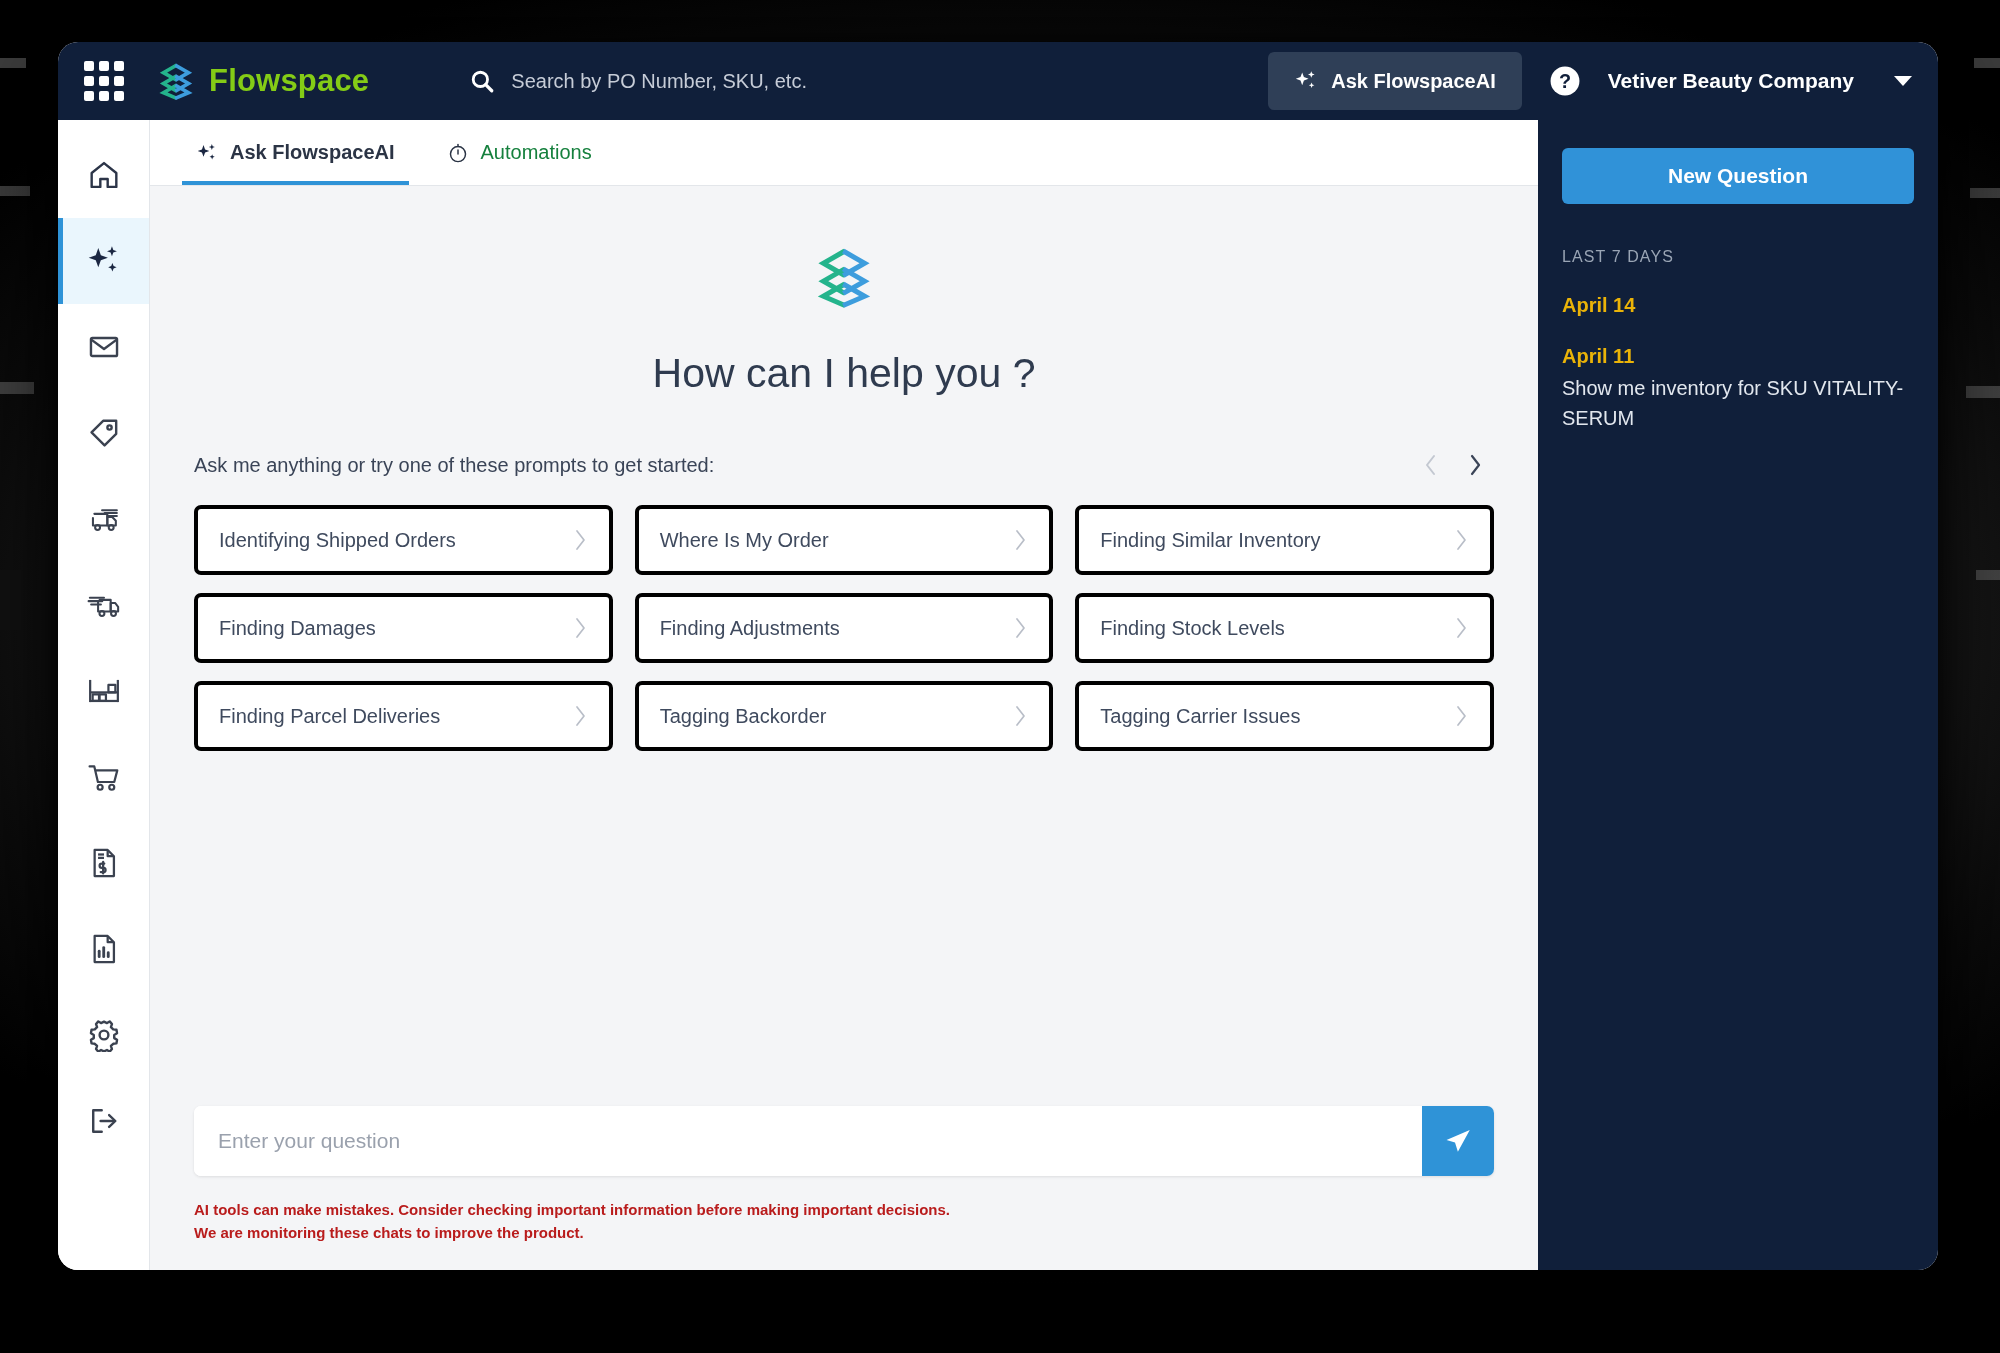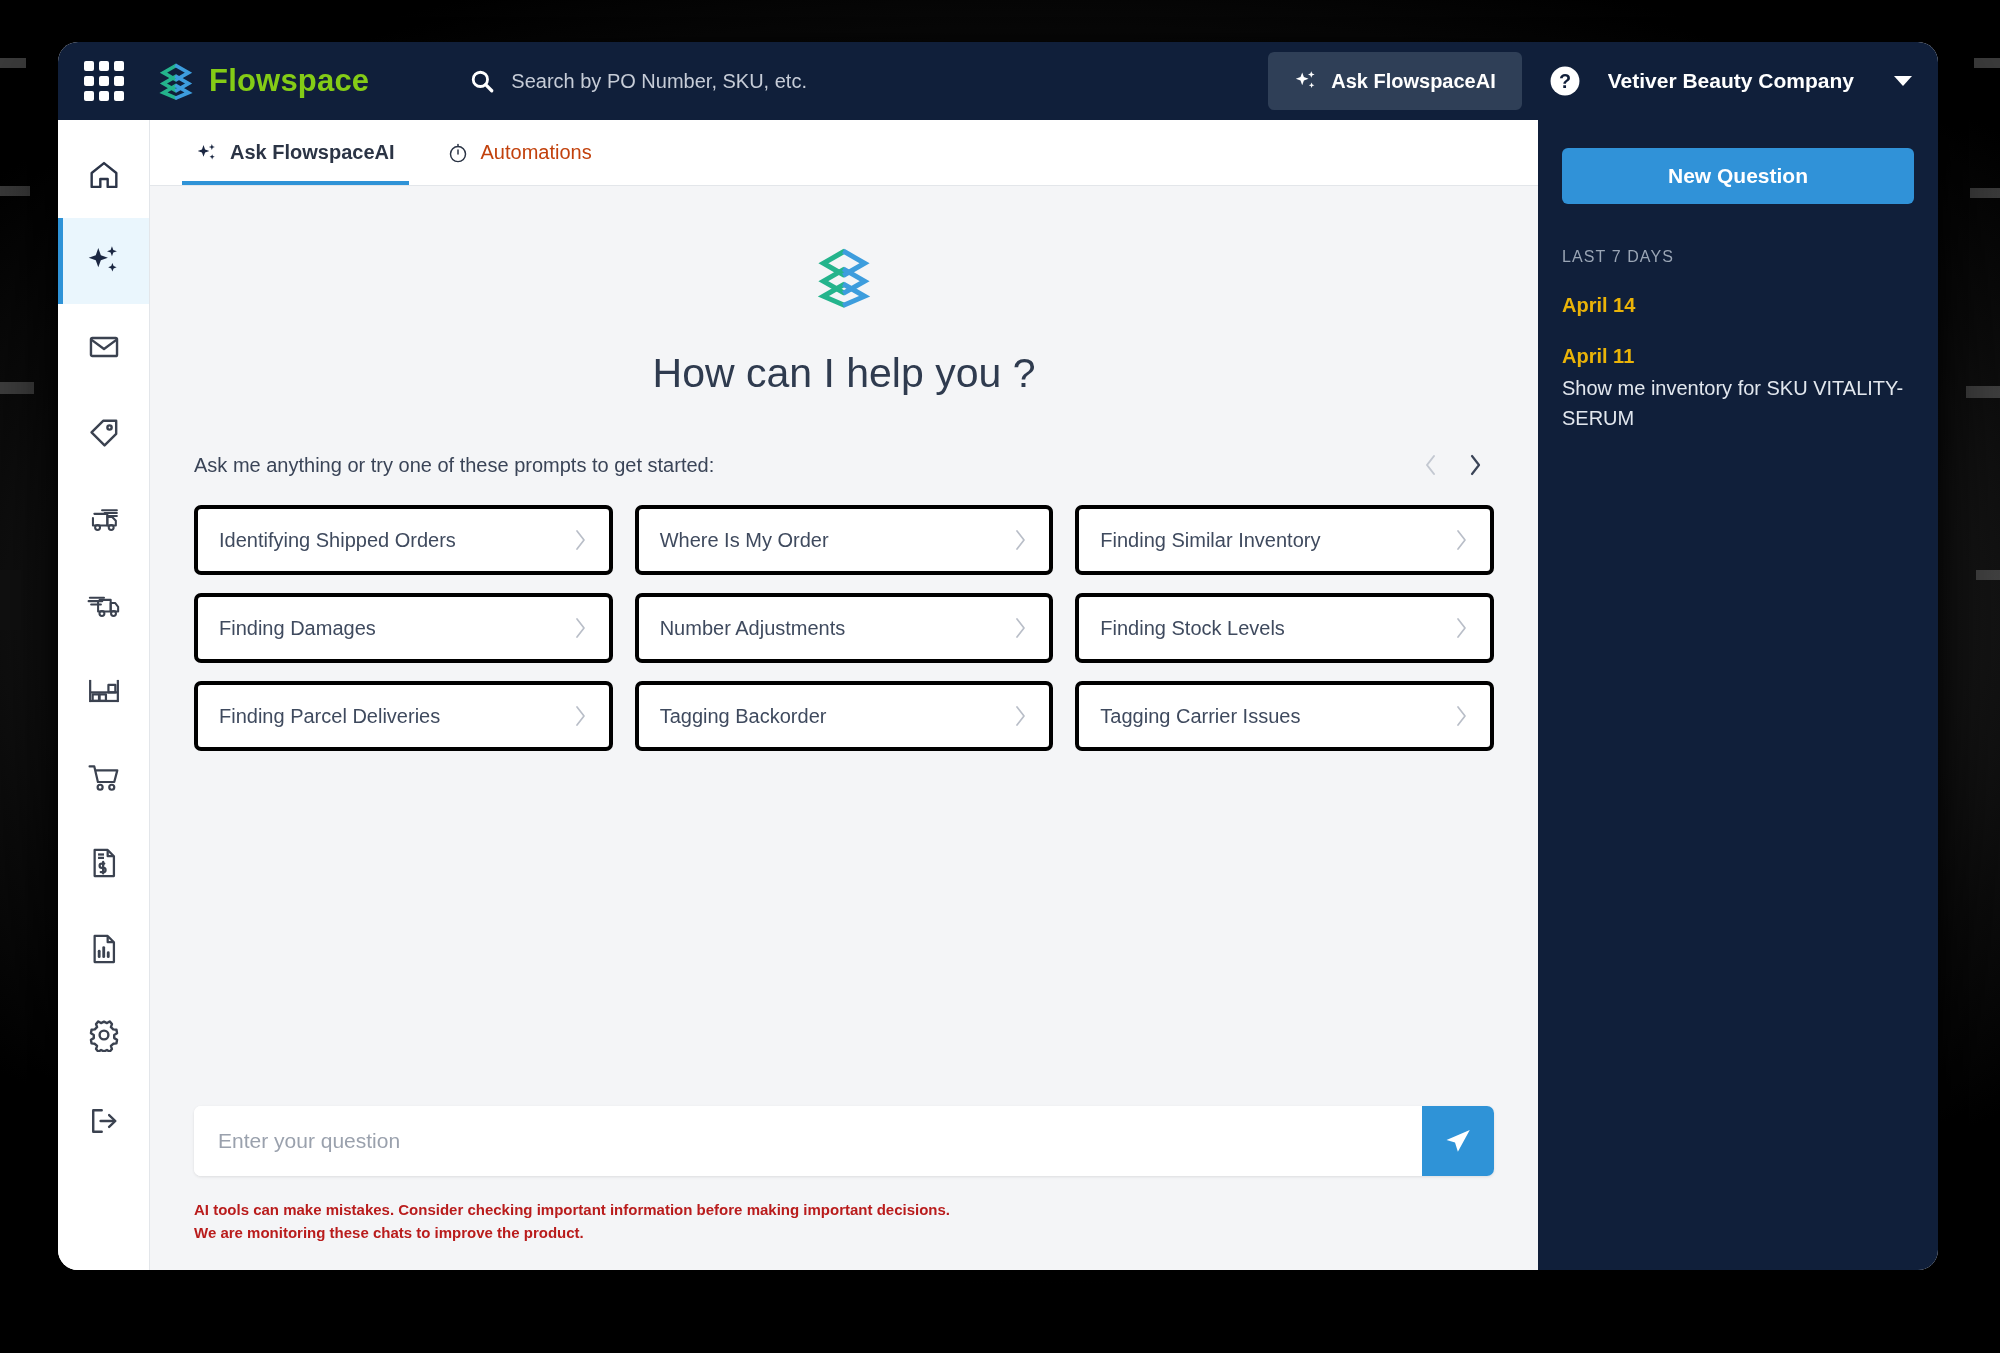"Automations" .tab.inactive { color: #c2410c -> #15803d }
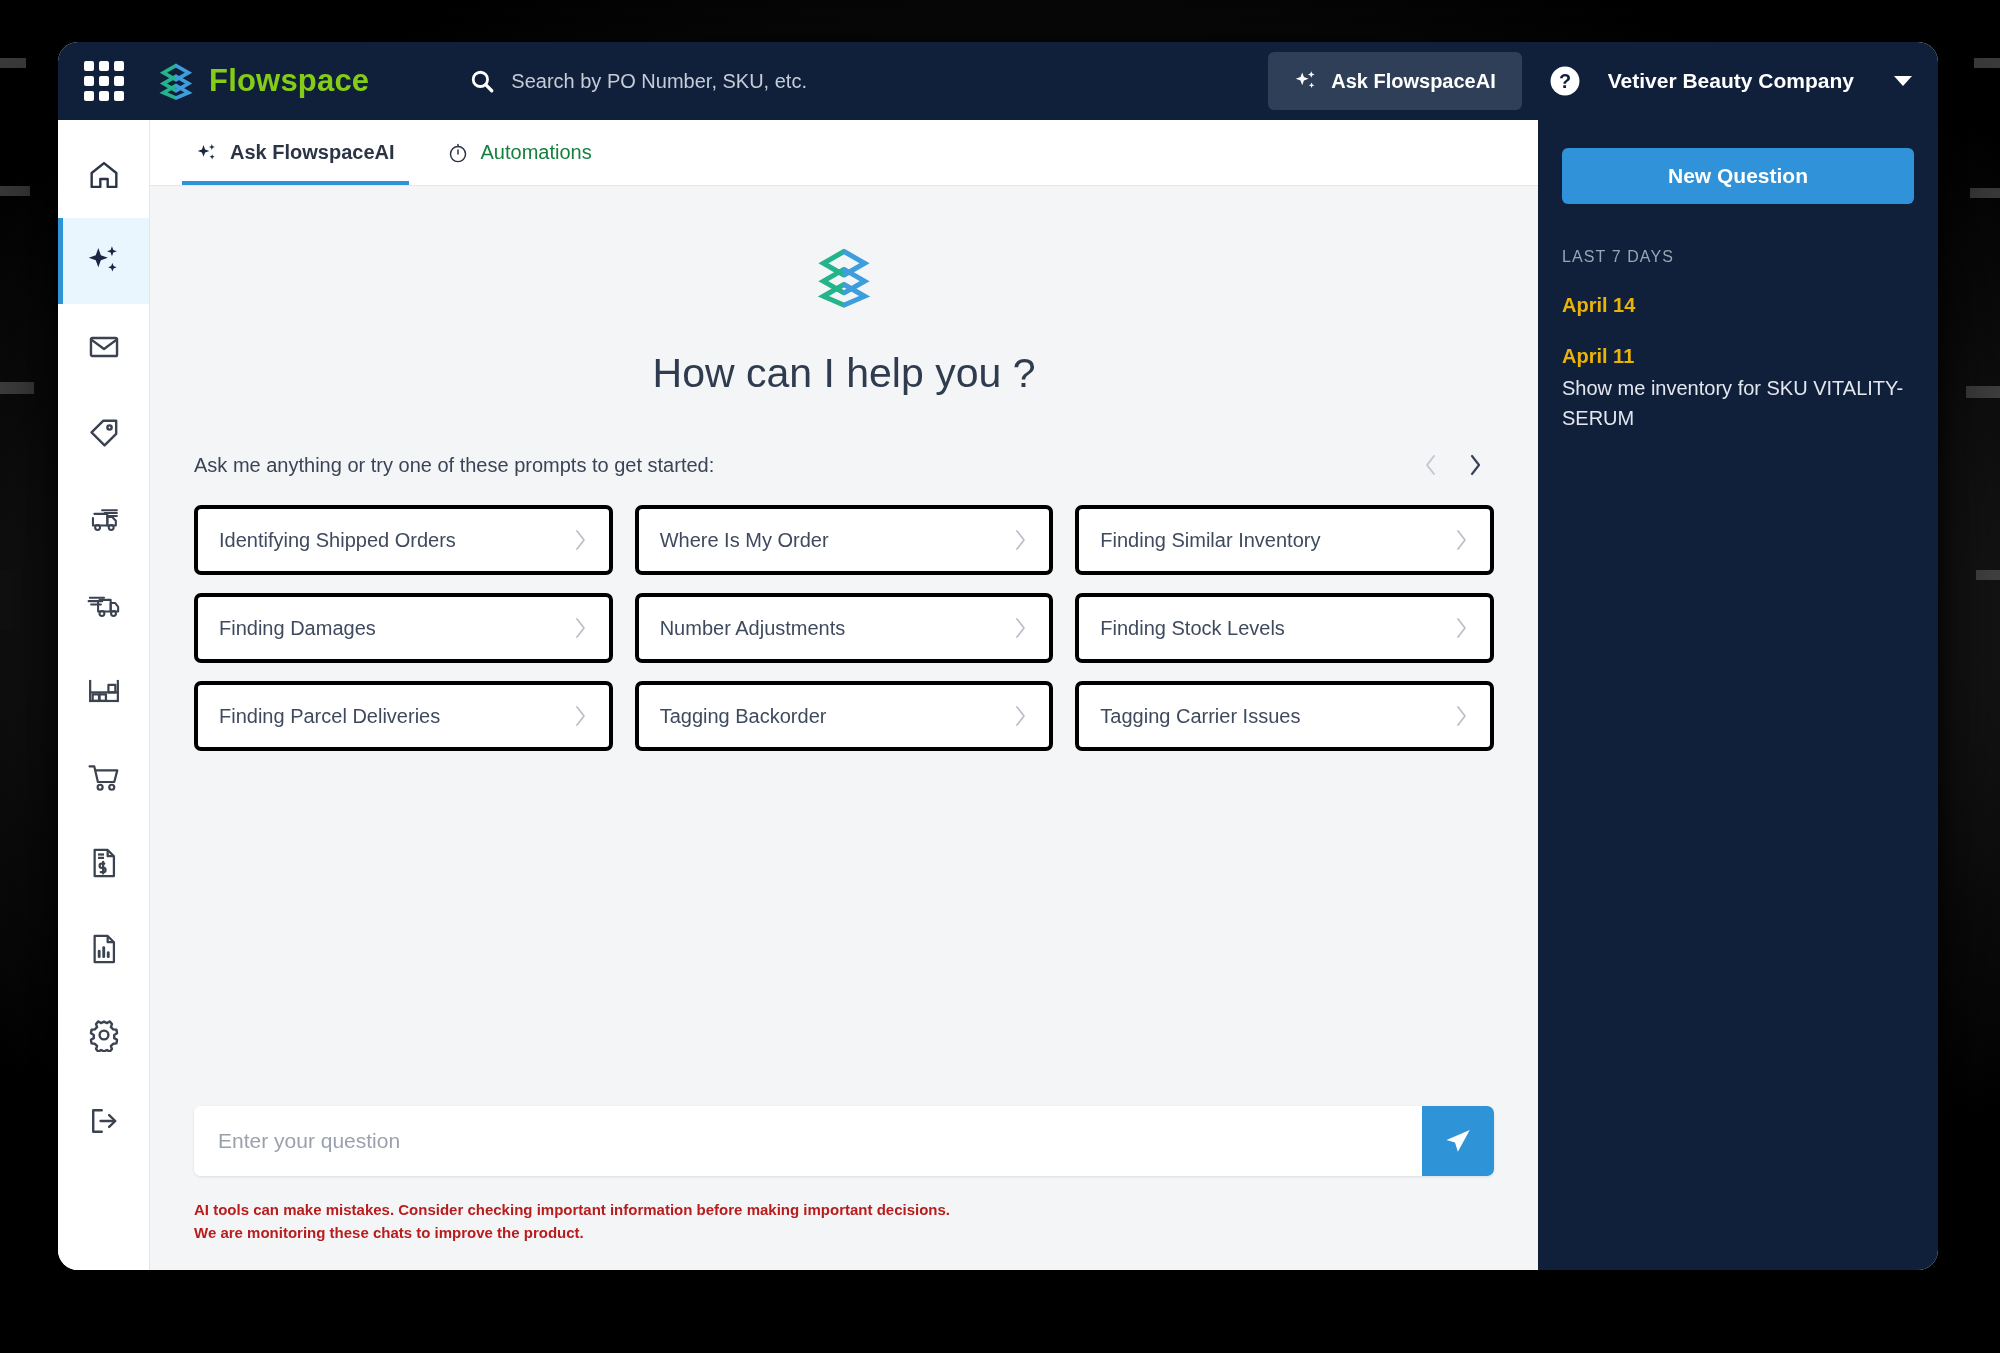"Number Adjustments" span.label { text: Number -> Finding }
